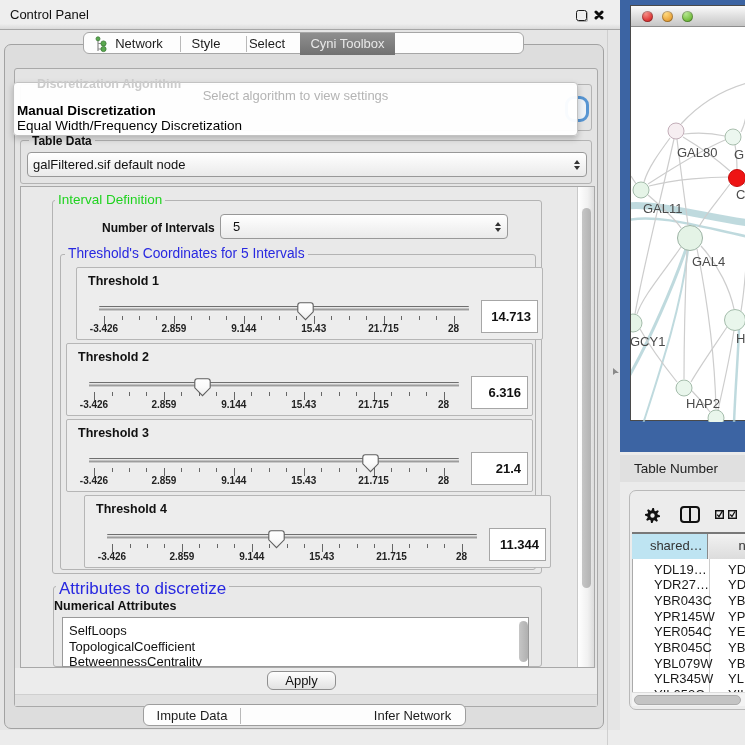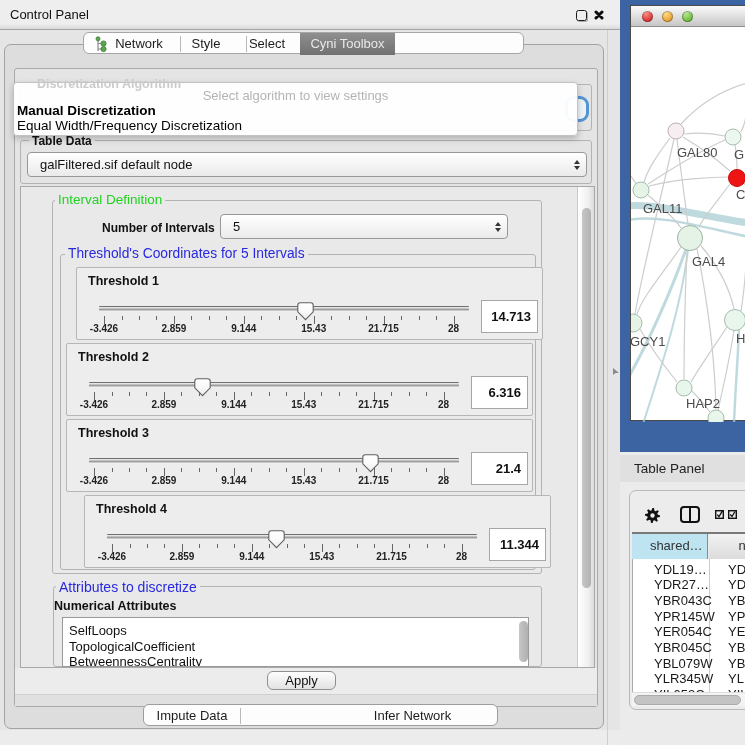"galFiltered.sif default node" .combo { padding-left: 12px -> 5px }
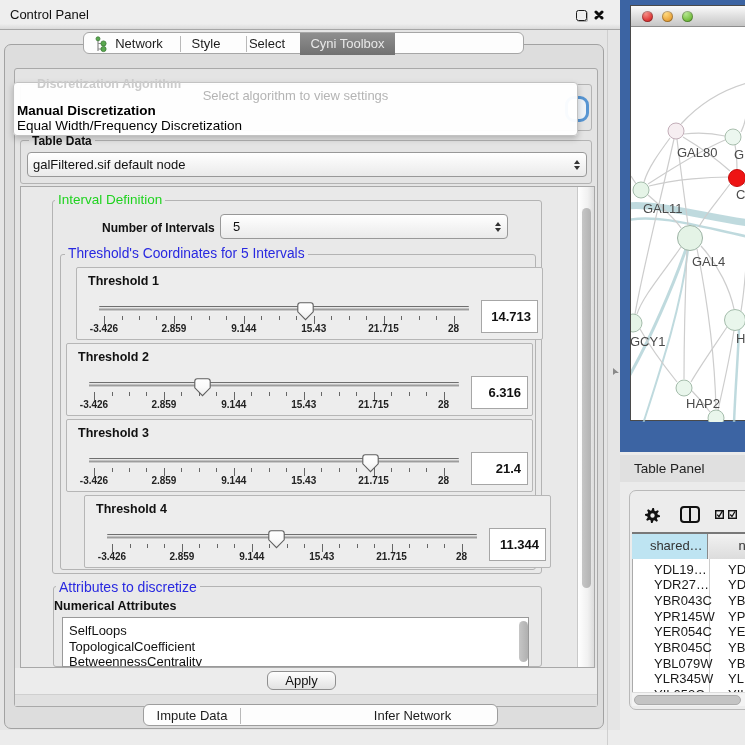"Table Panel" span { text: Panel -> Number }
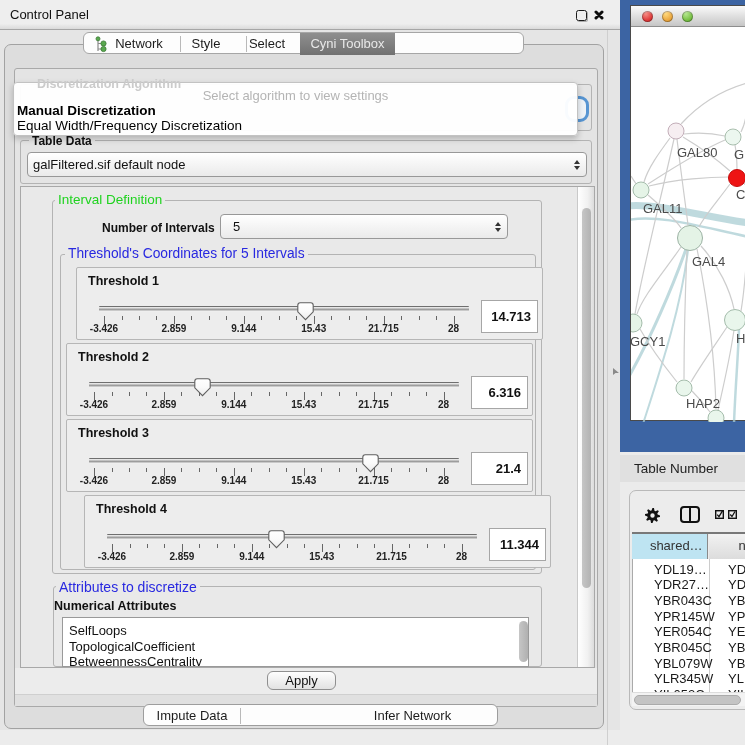"Attributes to discretize" div.gtitle { font-size: 14px -> 17px }
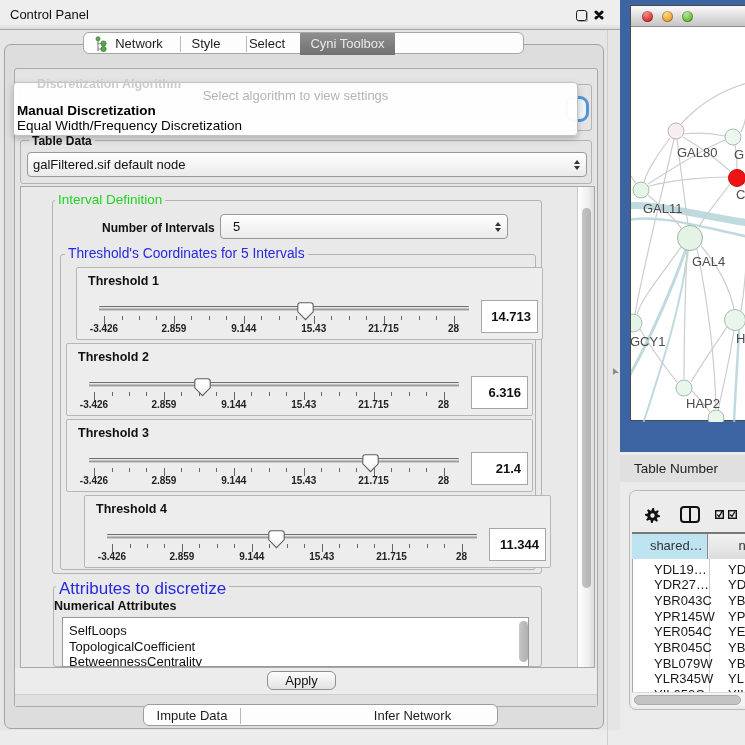"Impute Data" #bottabs { width: 355px -> 323px }
